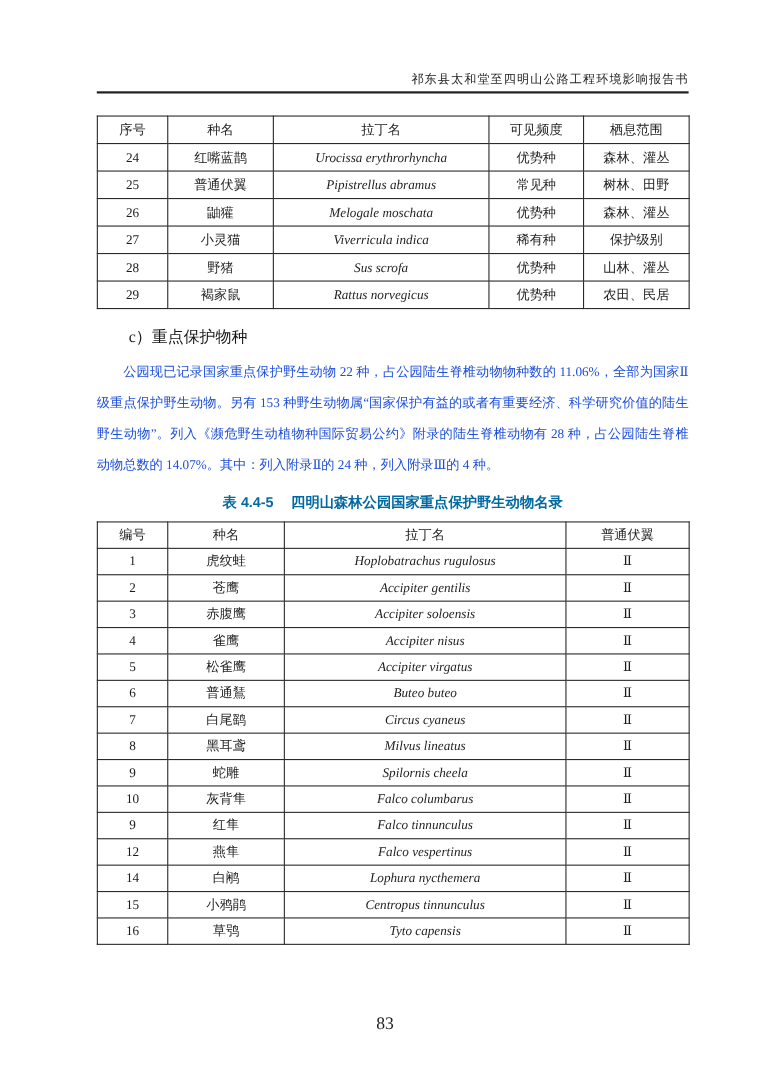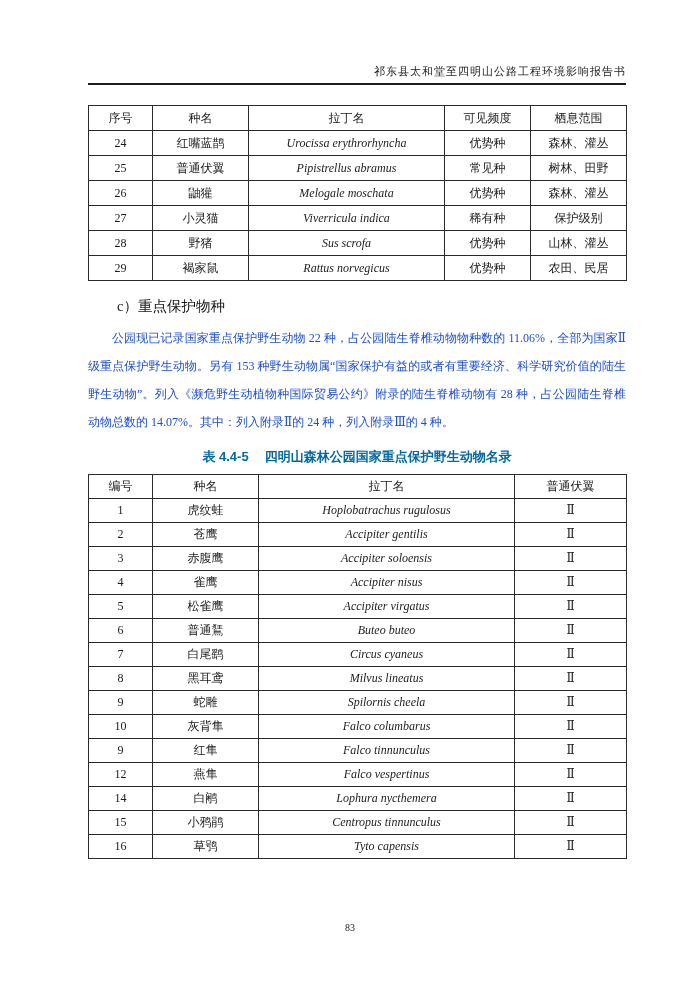"83" .page-footer { font-size: 10px -> 16px }
